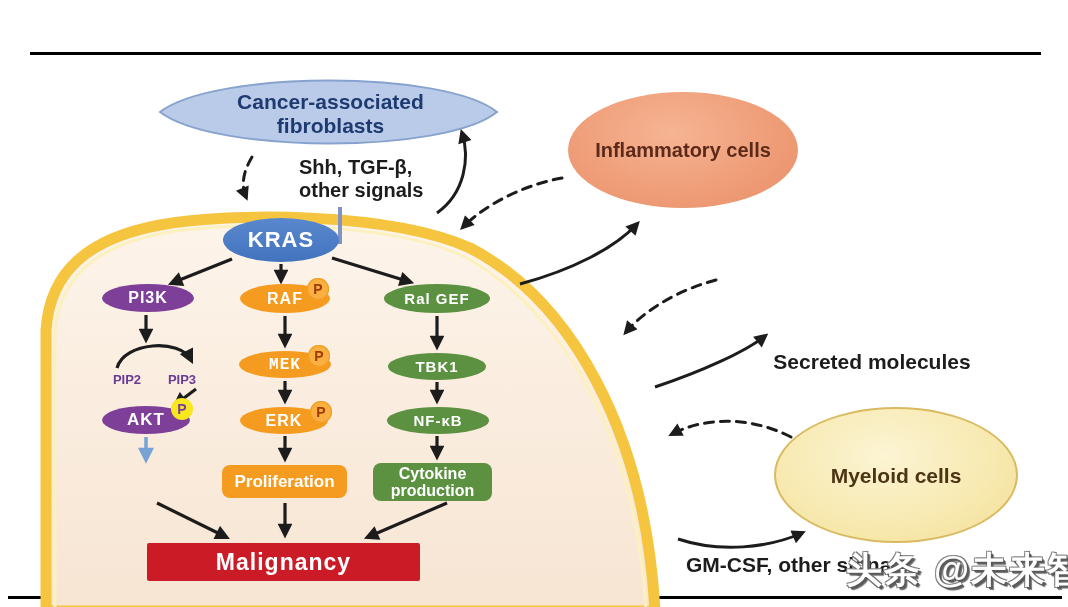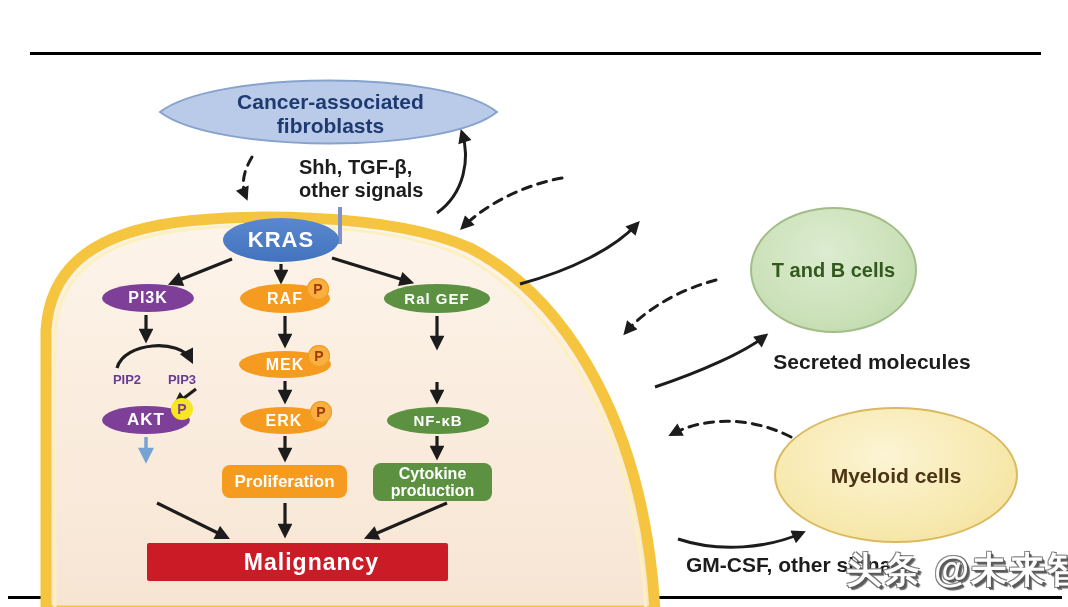"Inflammatory cells" div.ellipse-cell { html: none -> <div>Inflammatory cells</div> }
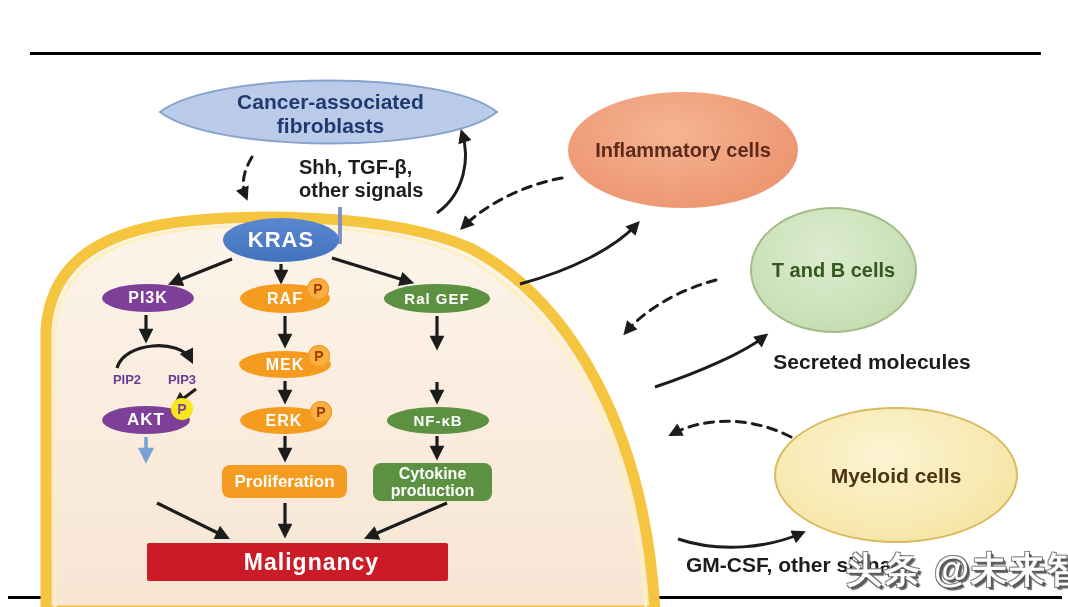"T and B cells" div.ellipse-cell { html: <div>T and B cells</div> -> none }
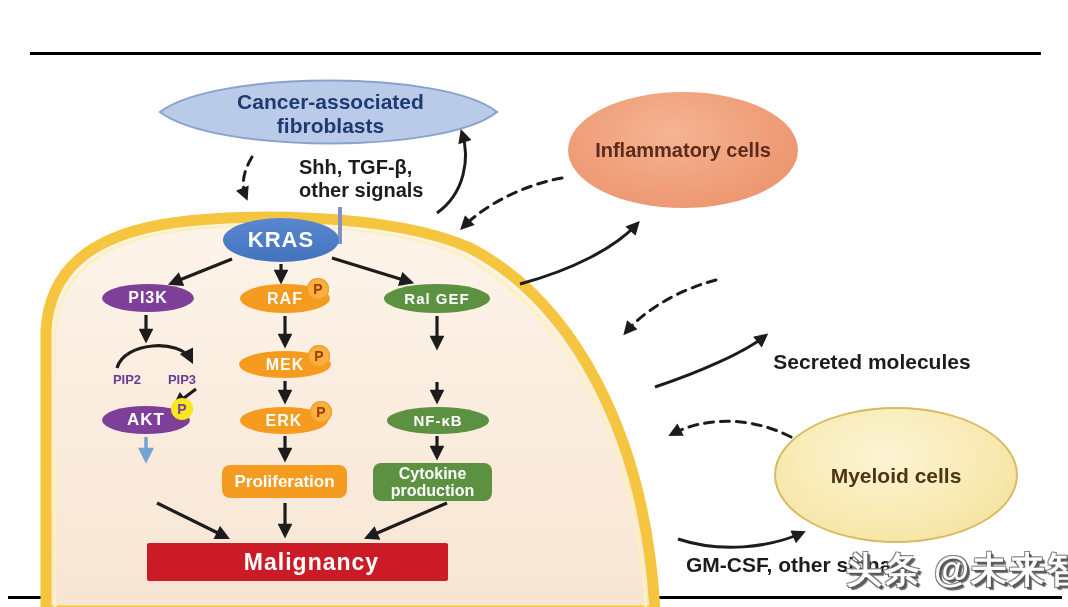"MEK" .mek { font-family: none -> Liberation Mono, monospace }
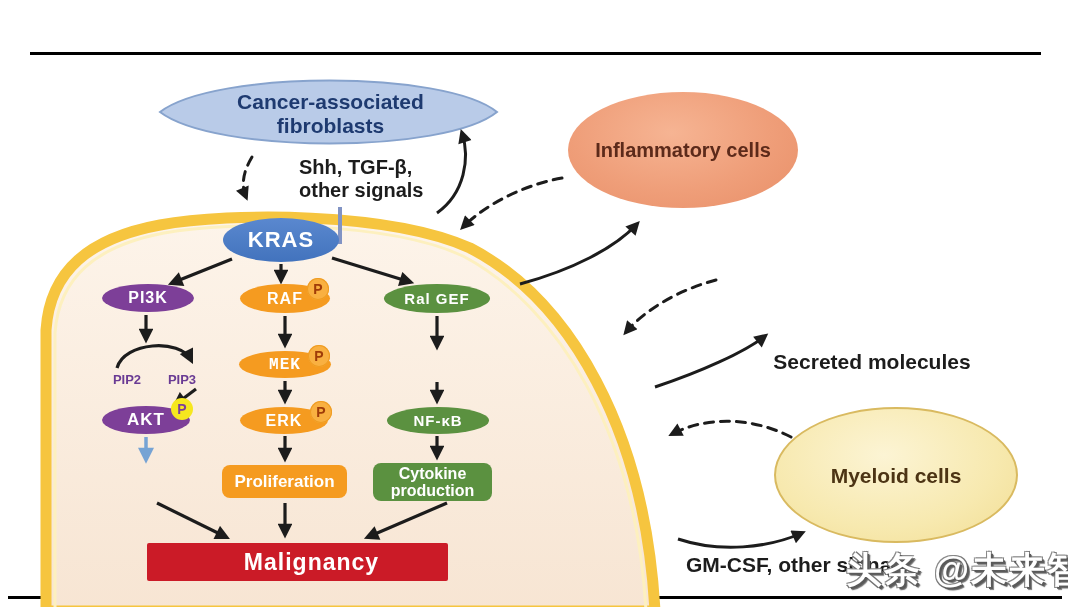"TBK1" div.node { html: none -> <div>TBK1</div> }
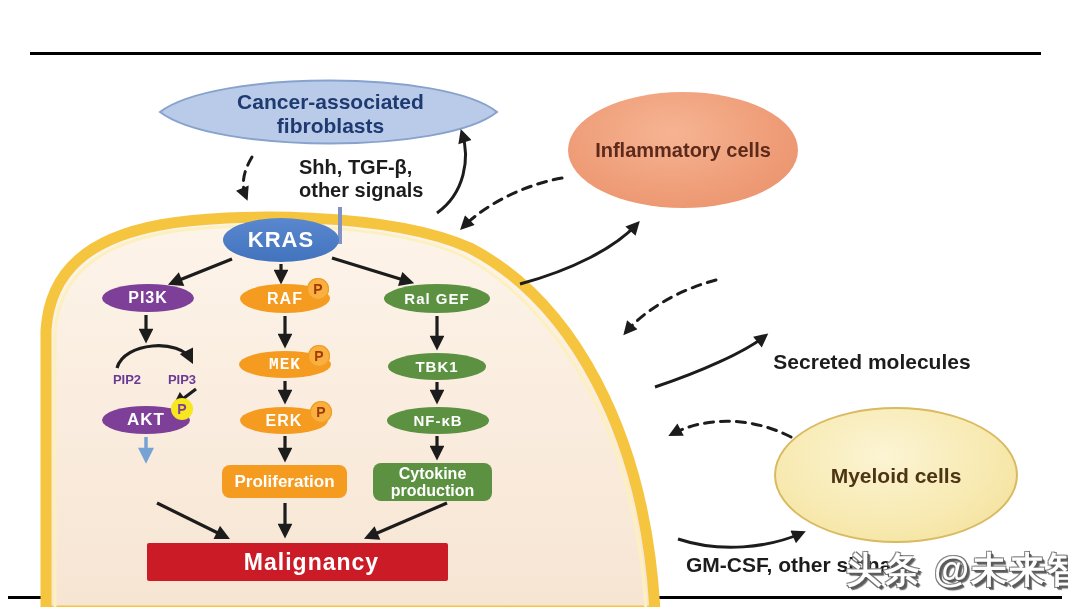"Malignancy" .malignancy { padding-left: 28px -> none }
